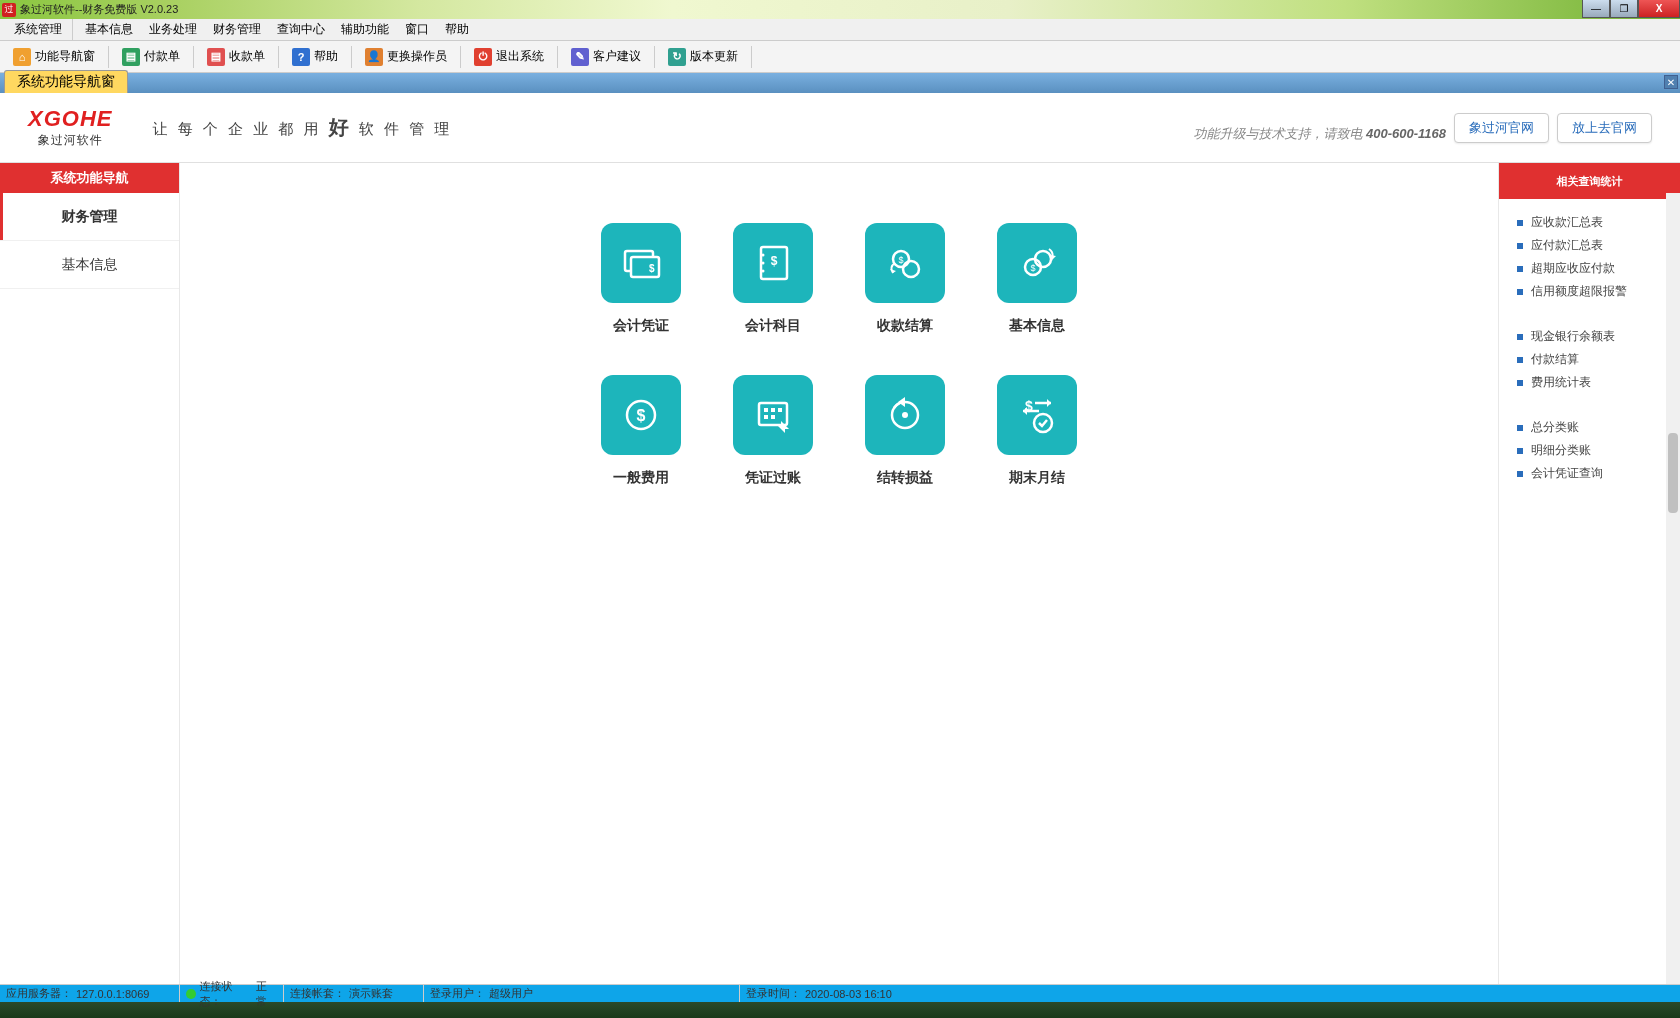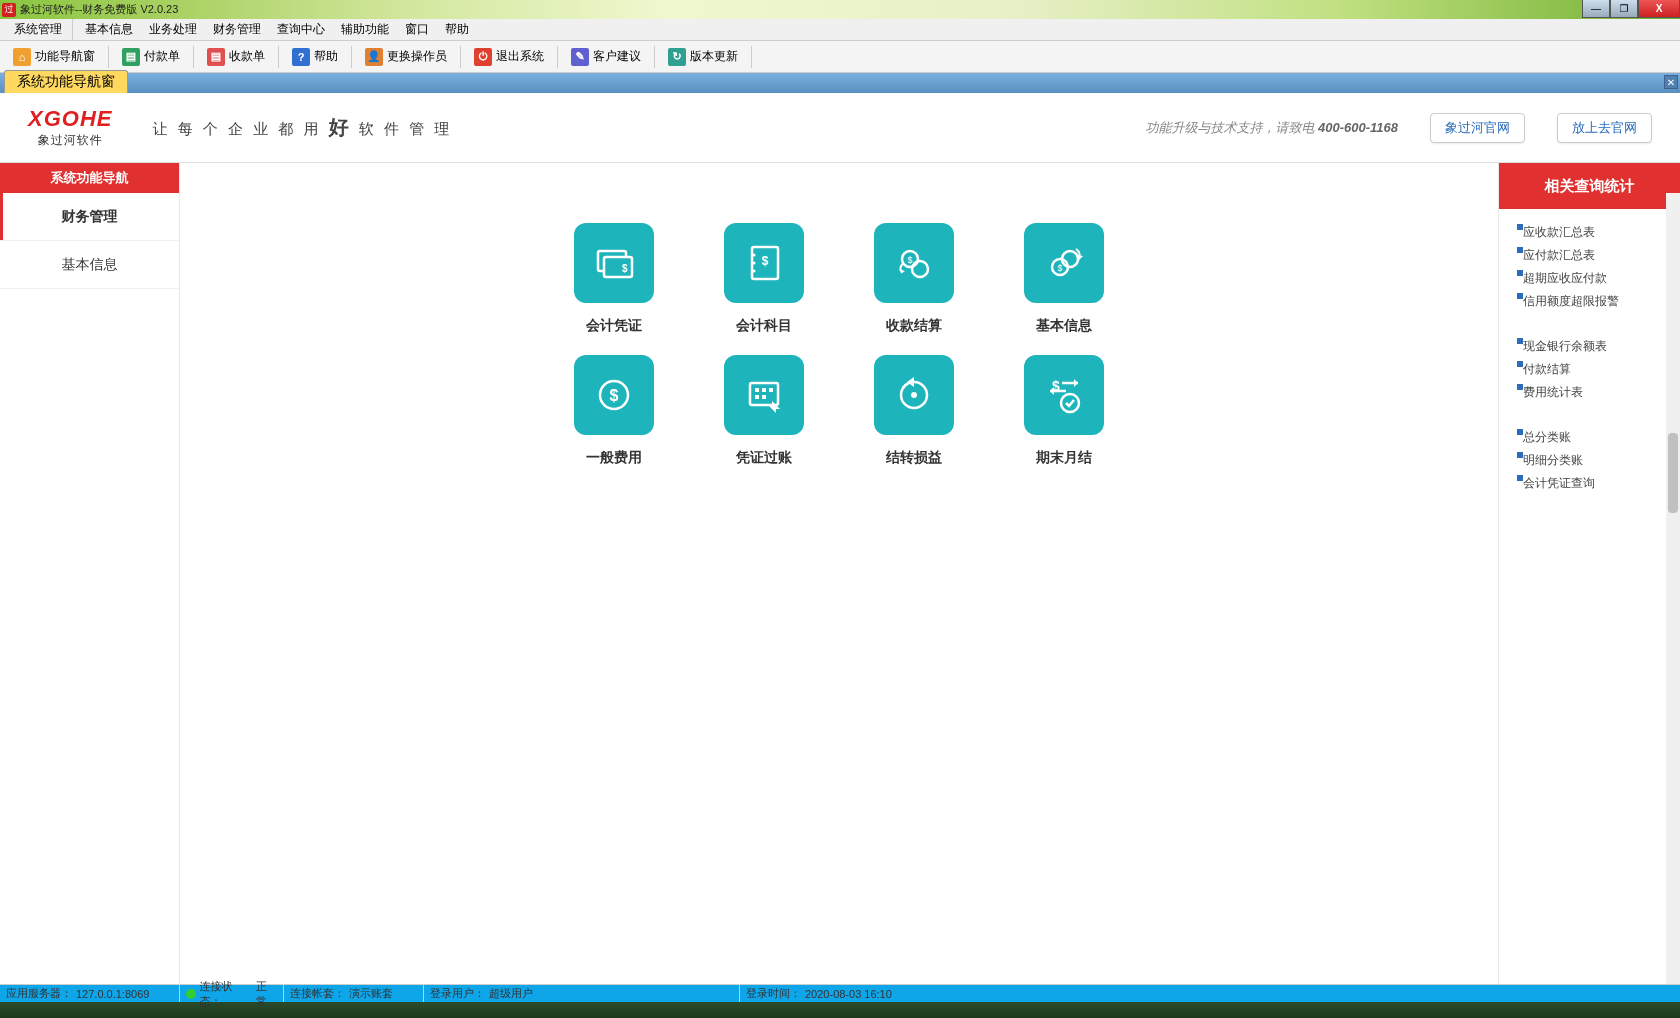"功能升级与技术支持，请致电 400-600-1168" .brand-right { align-items: center -> flex-end; gap: 32px -> 8px }
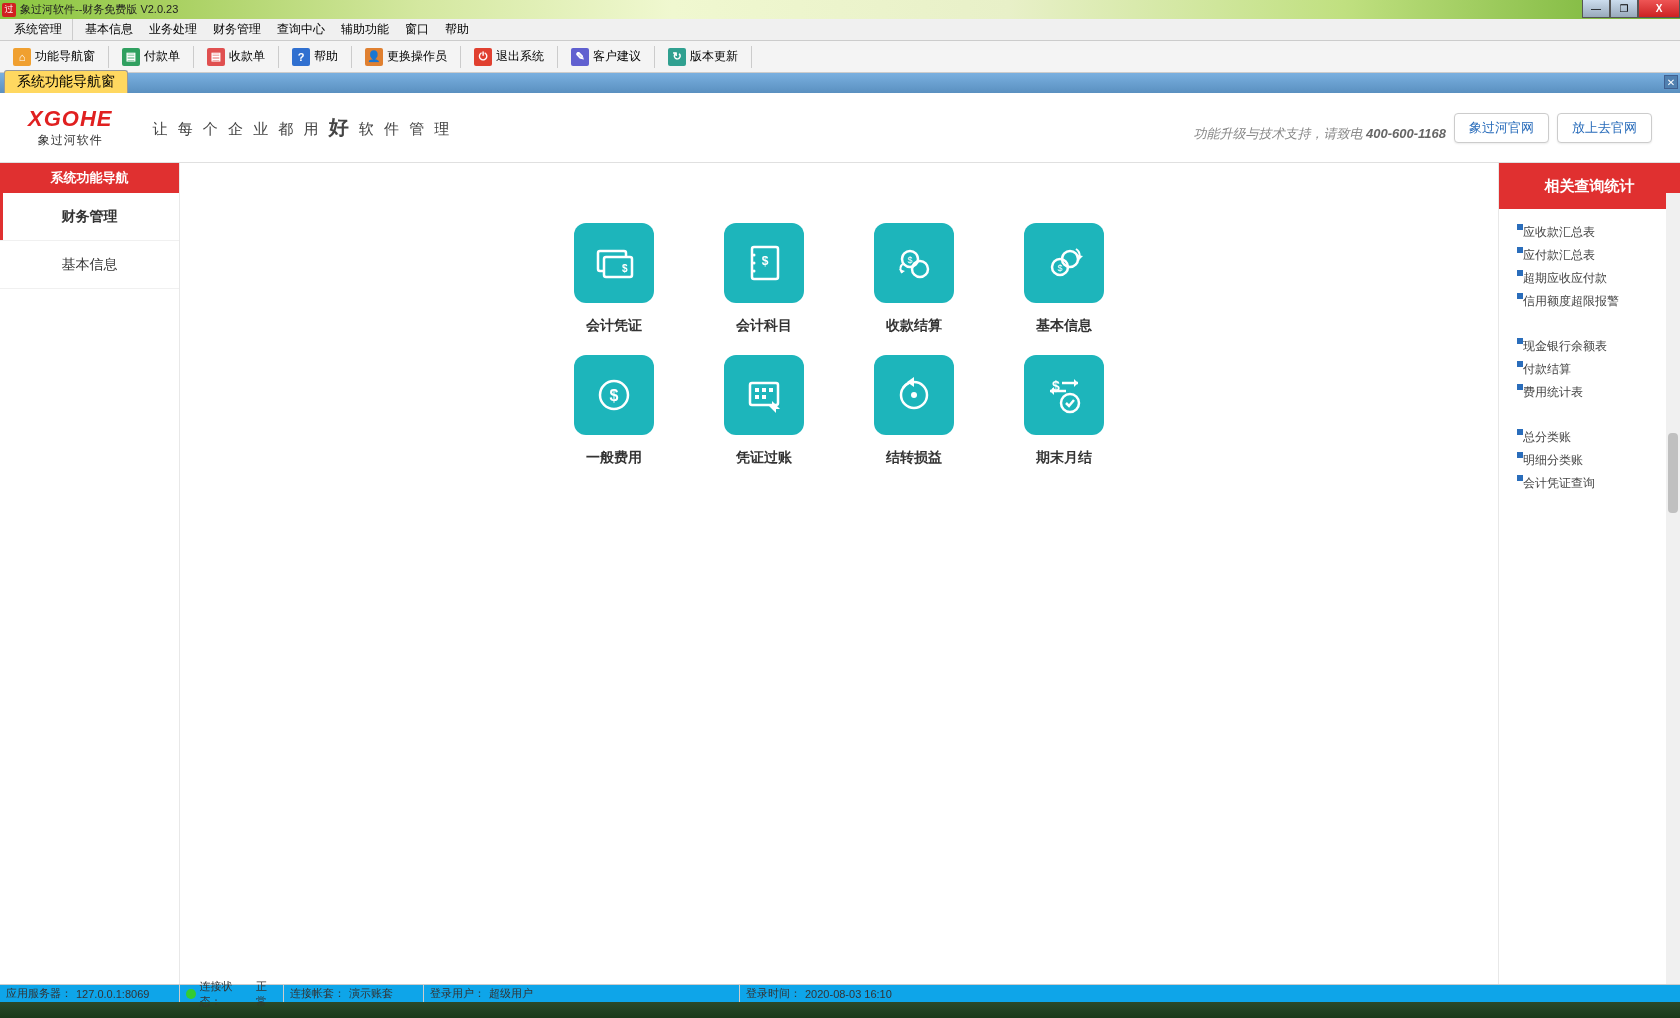"相关查询统计" .right-header { font-size: 15px -> 11px; height: 46px -> 36px }
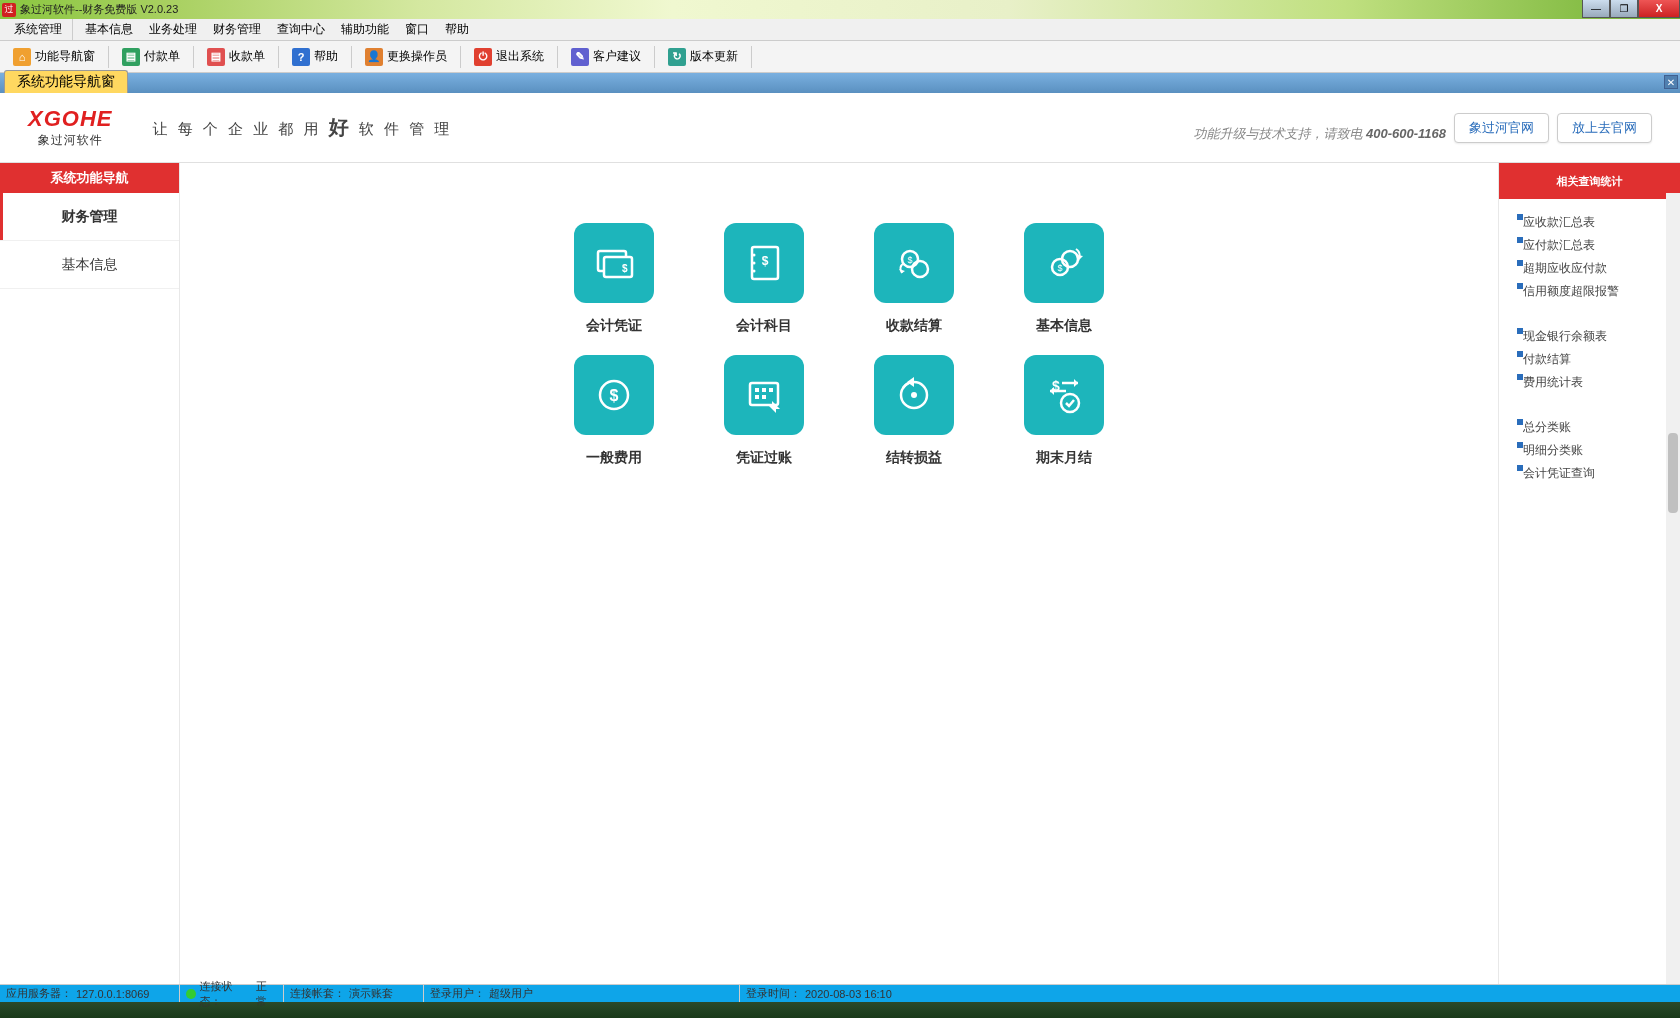"应收款汇总表" .right-link { align-items: none -> center; gap: none -> 8px }
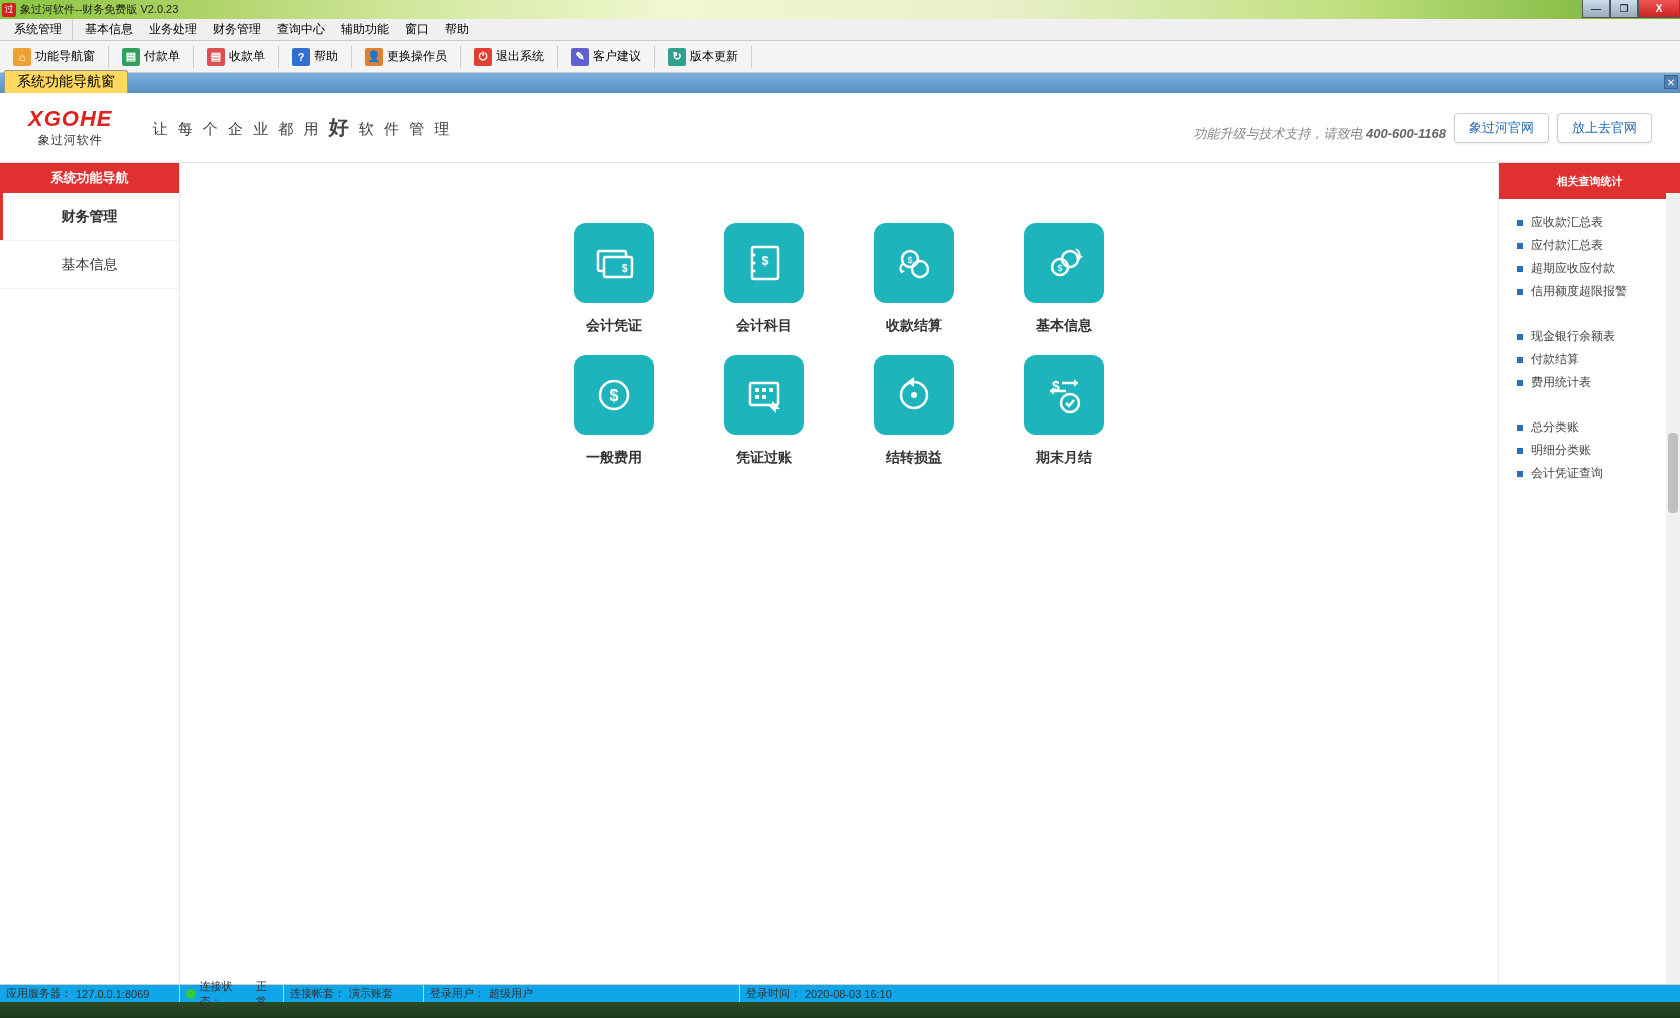"会计凭证" .func-grid { gap: 20px -> none }
